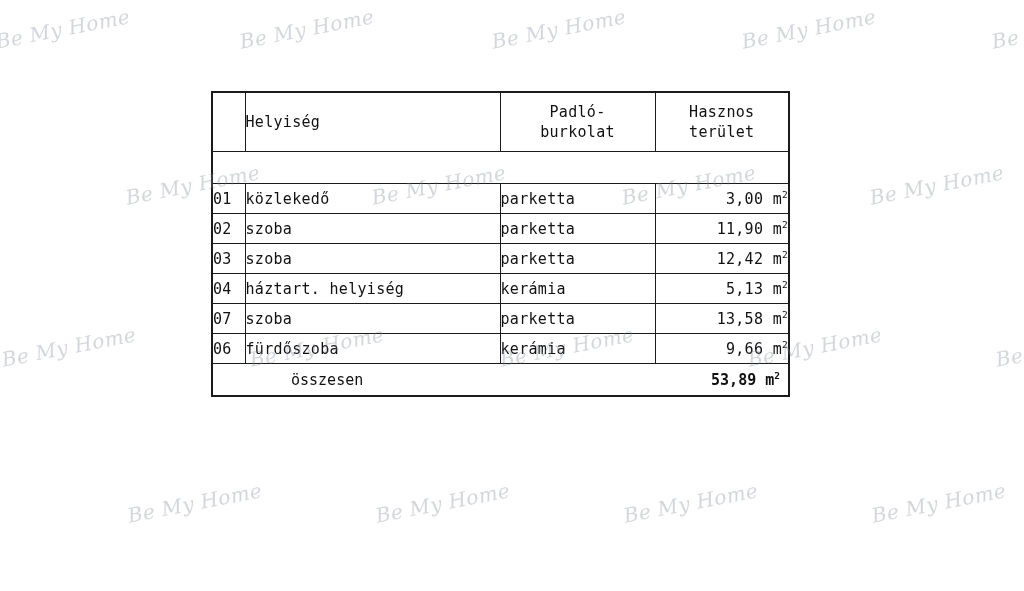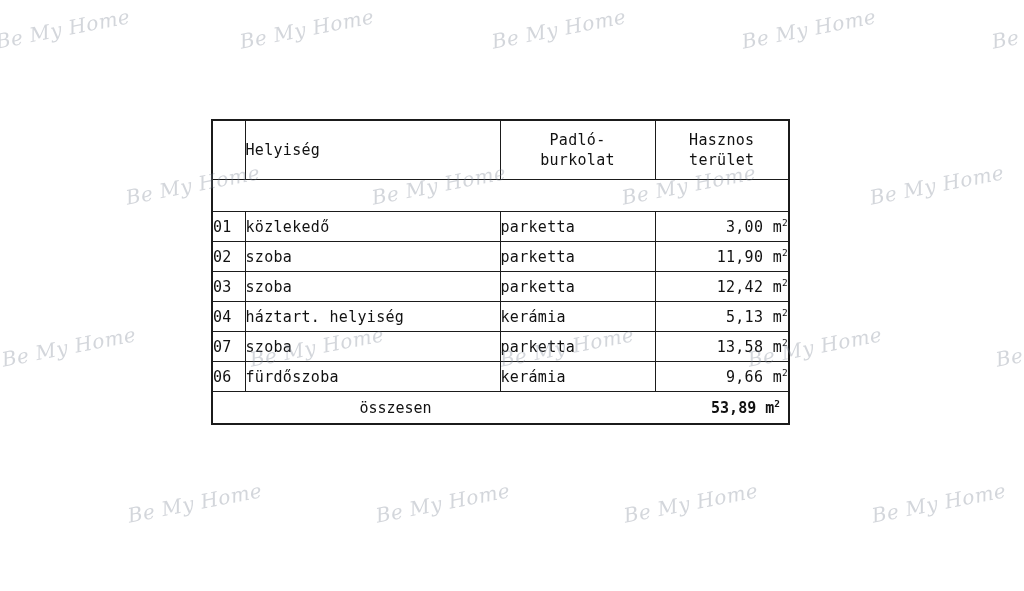"Helyiség" #sheet { top: 119px -> 91px }
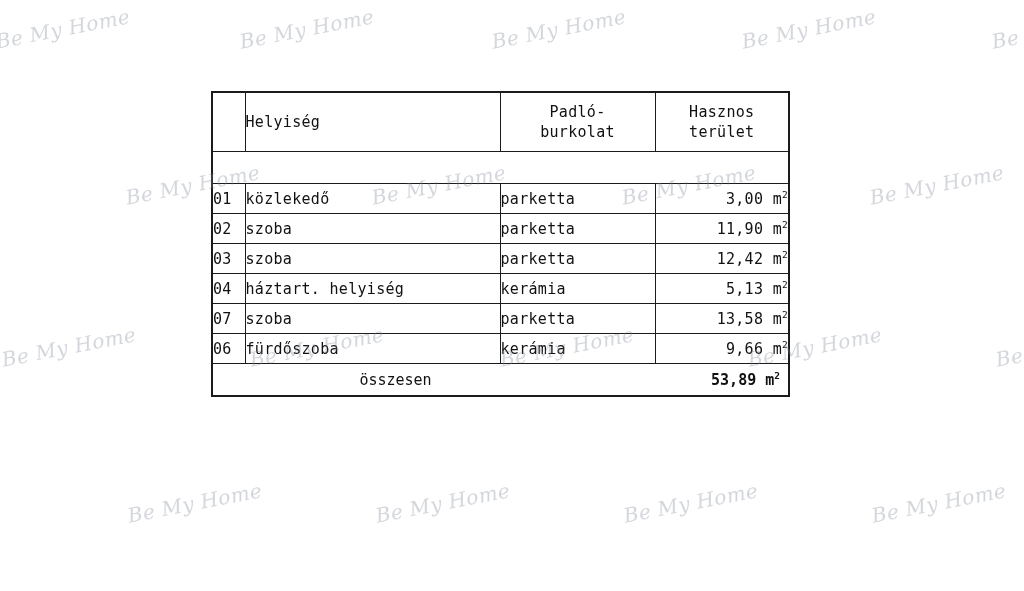"összesen" tr.total td.t-name { text-align: center -> left }
